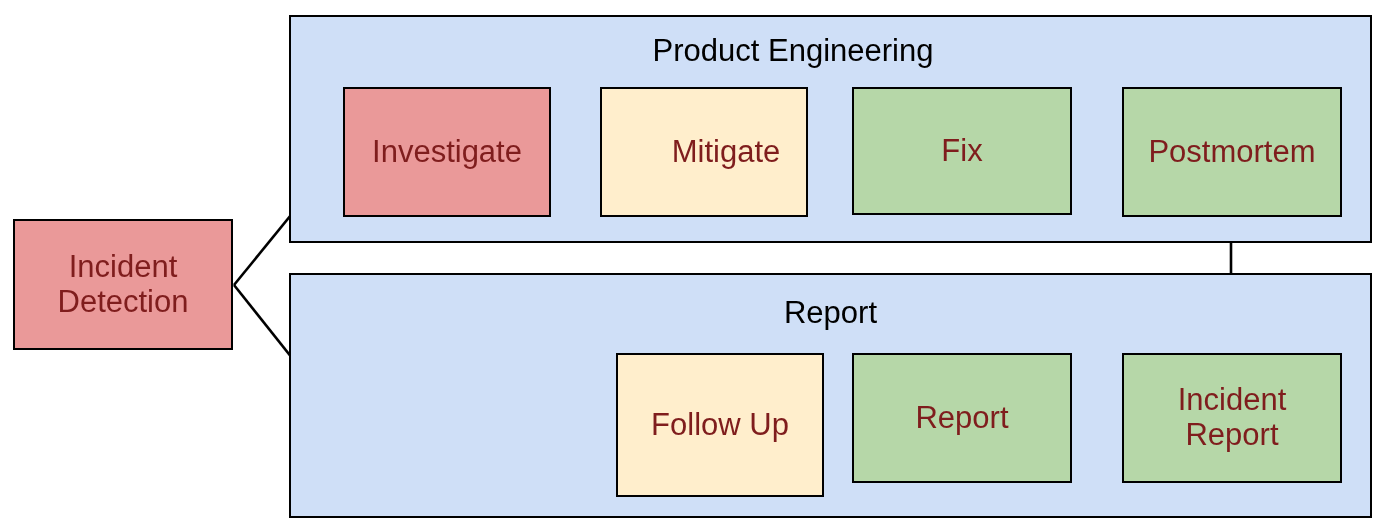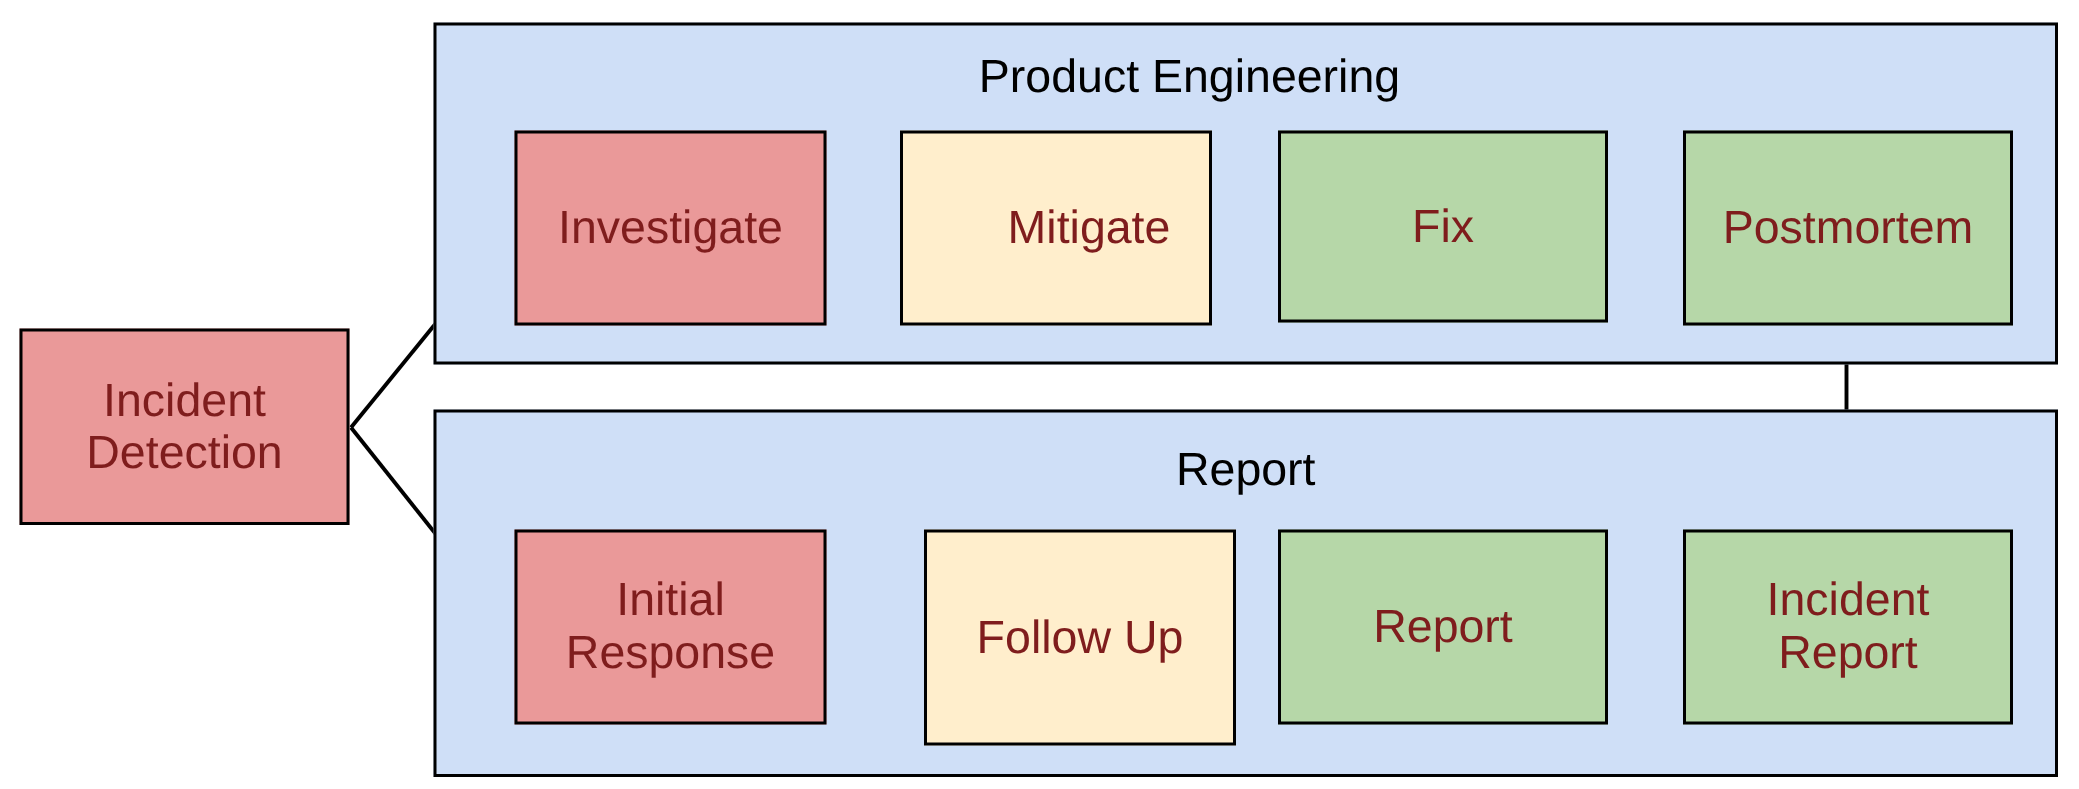"Initial" div.node { html: <div>Initial Response</div> -> none }
